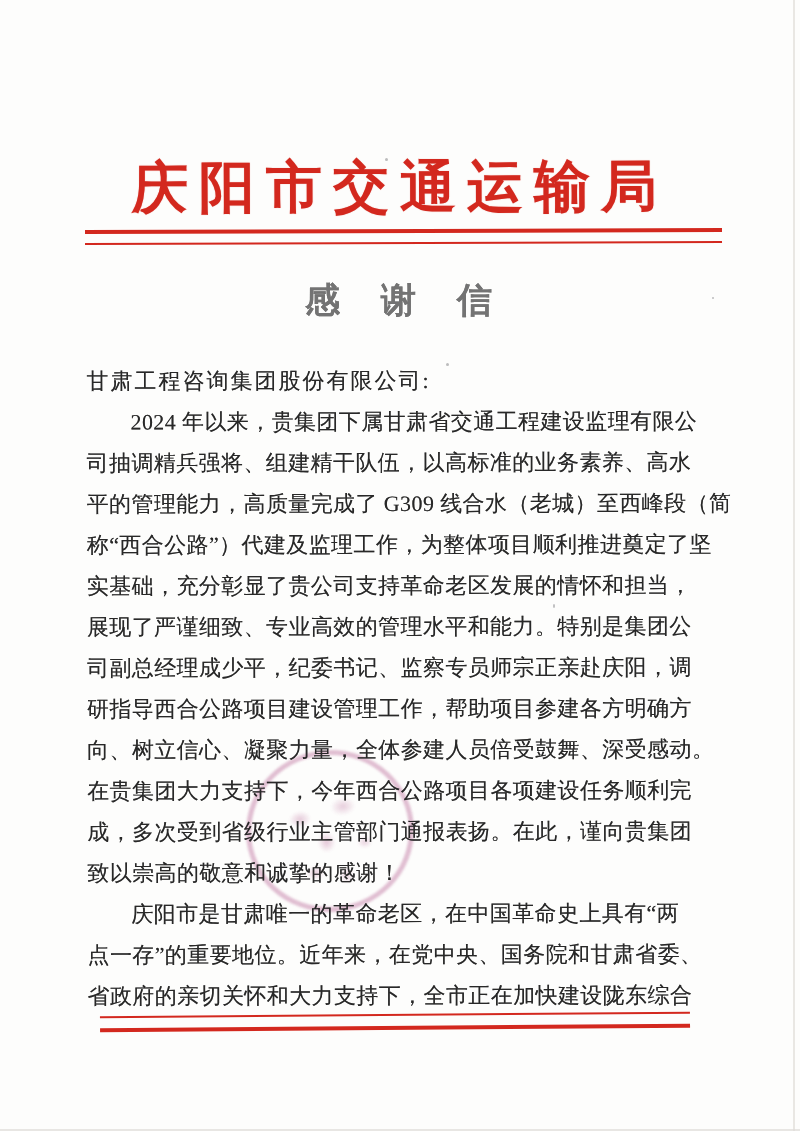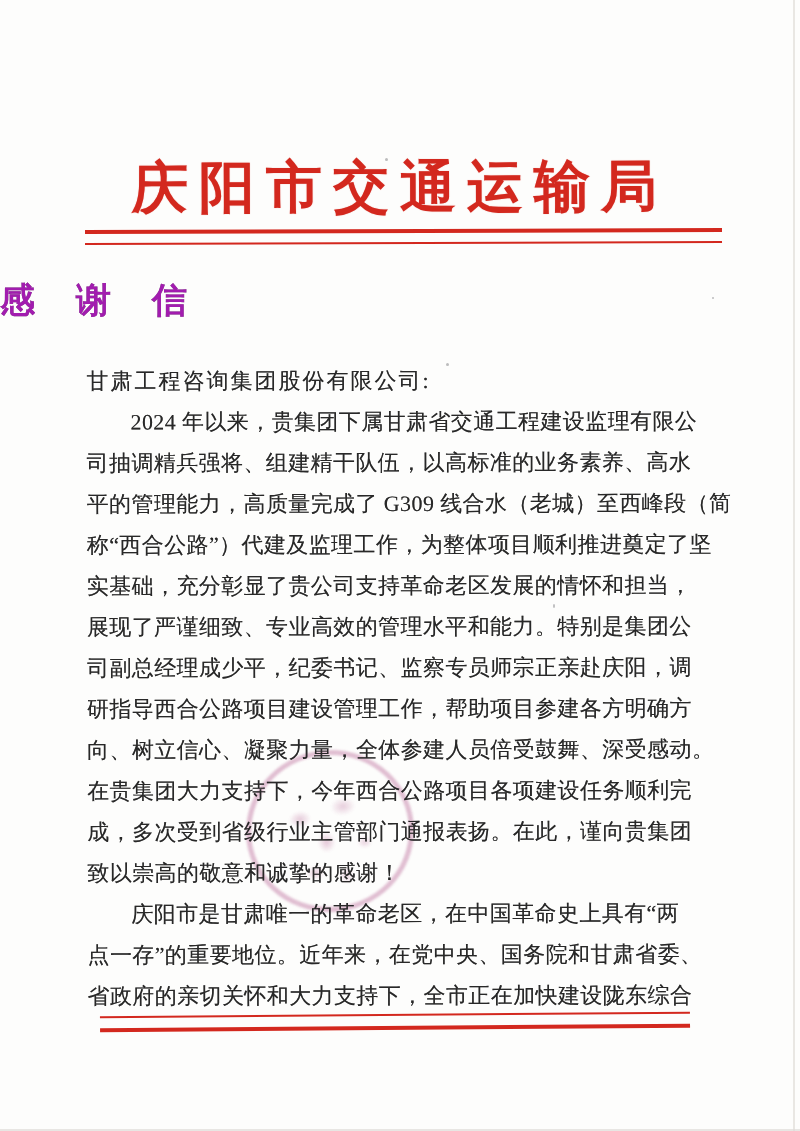"感 谢 信" .letter-title { color: #a21caf -> #737373; text-align: none -> center }
